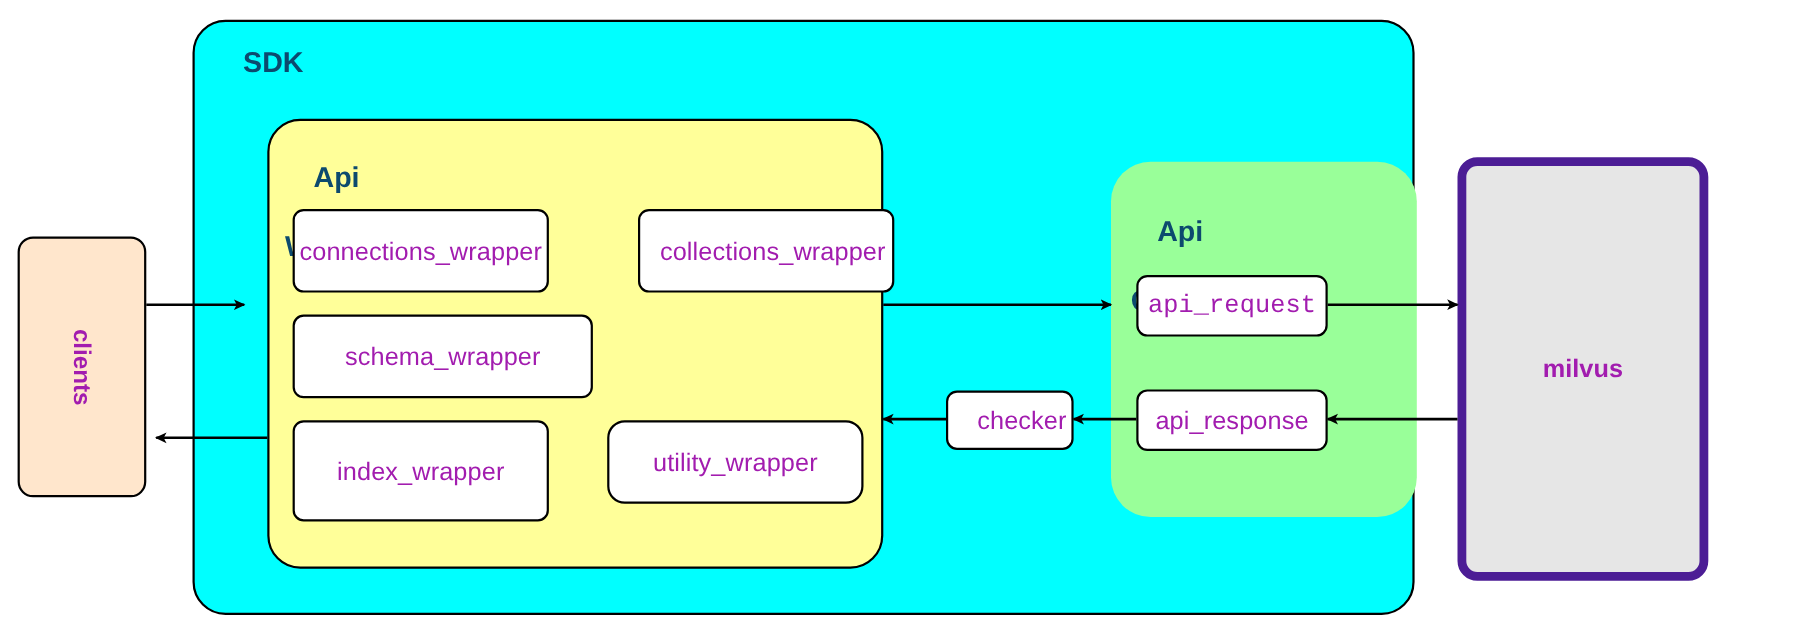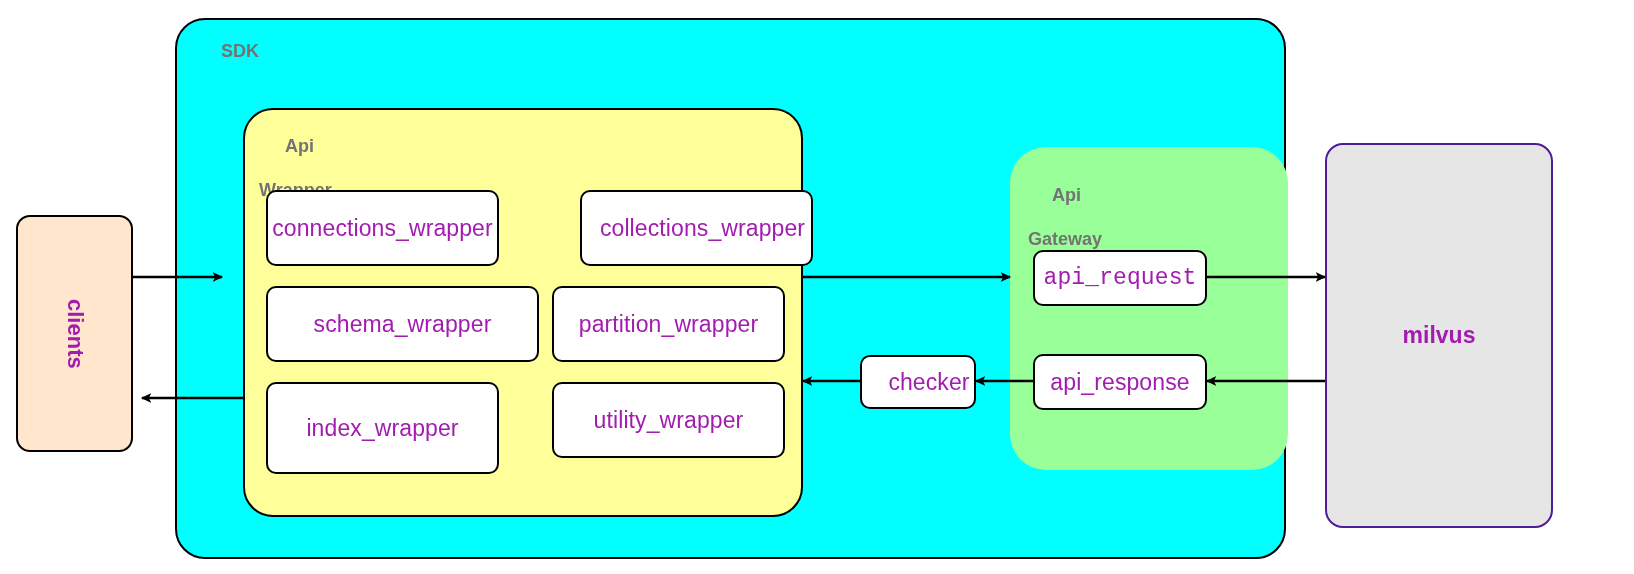"SDK" .container-title { color: #737373 -> #0c4a6e; font-size: 18px -> 26px }
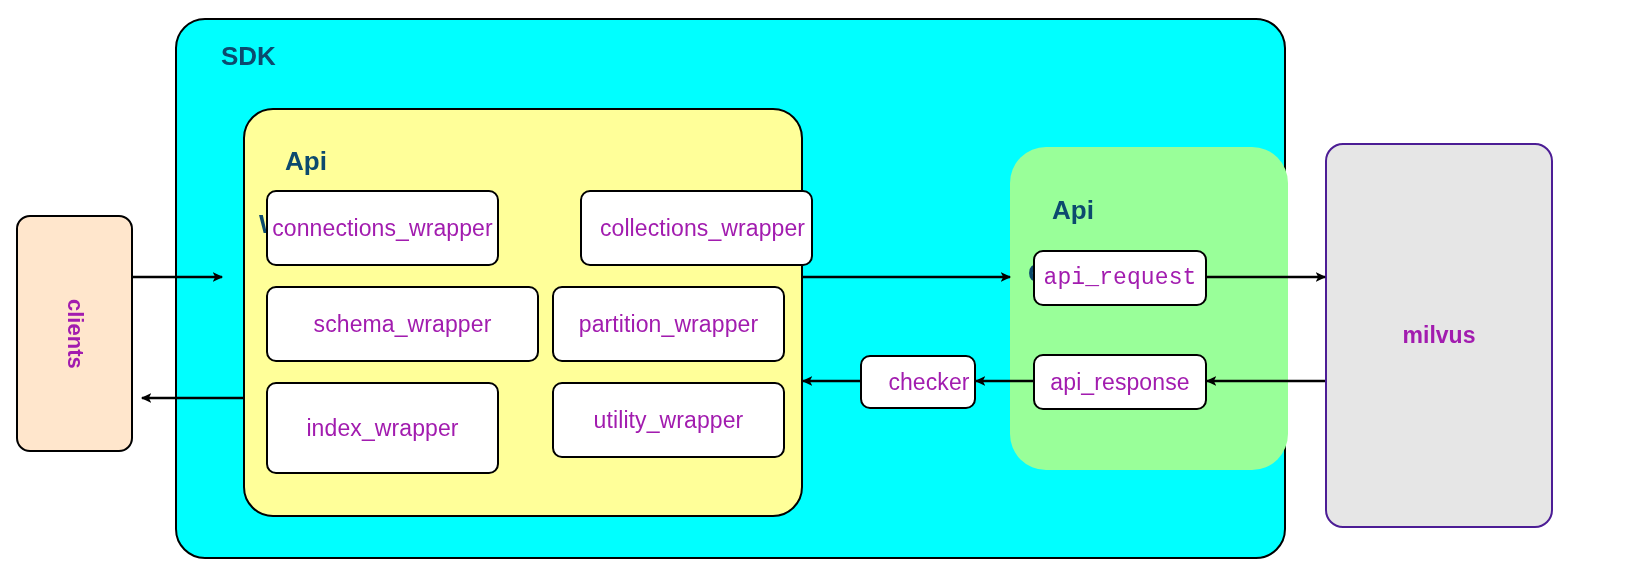"partition_wrapper" div.box { html: <div>partition_wrapper</div> -> none }
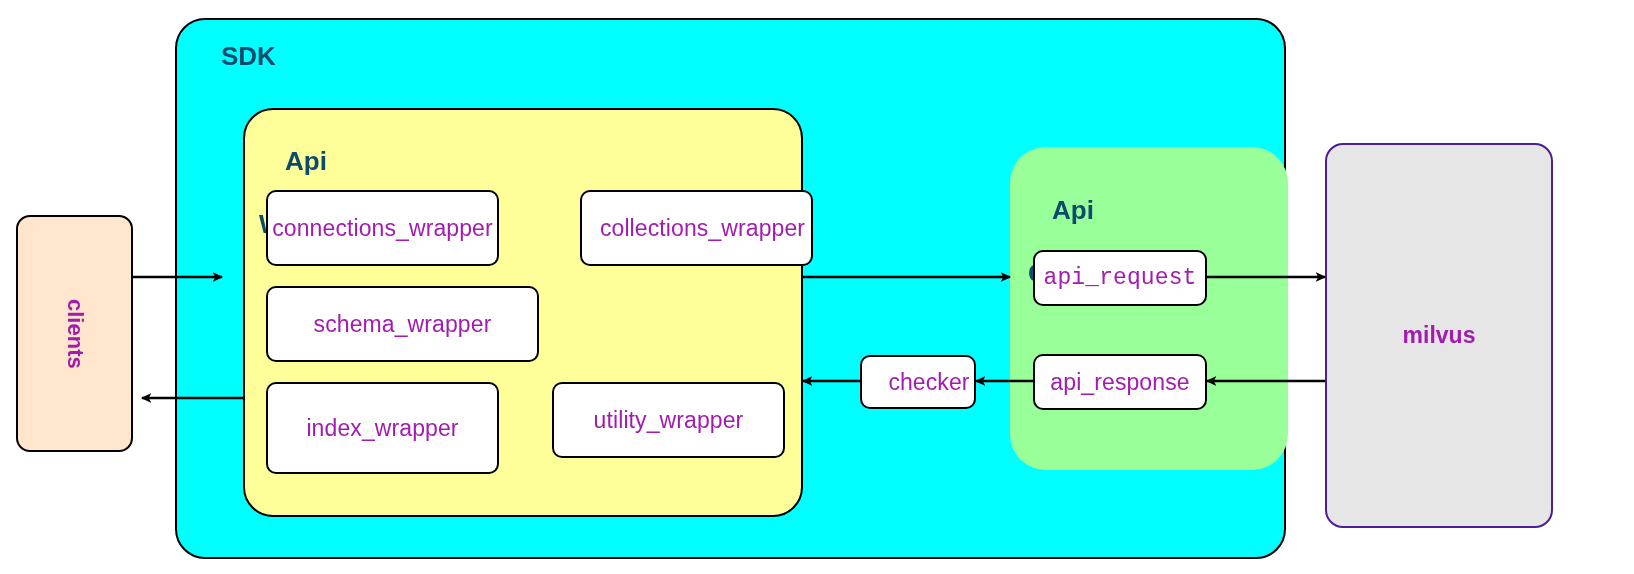"milvus" #milvus-box { border: 2px solid #4c1d95 -> 8px solid #4c1d95 }
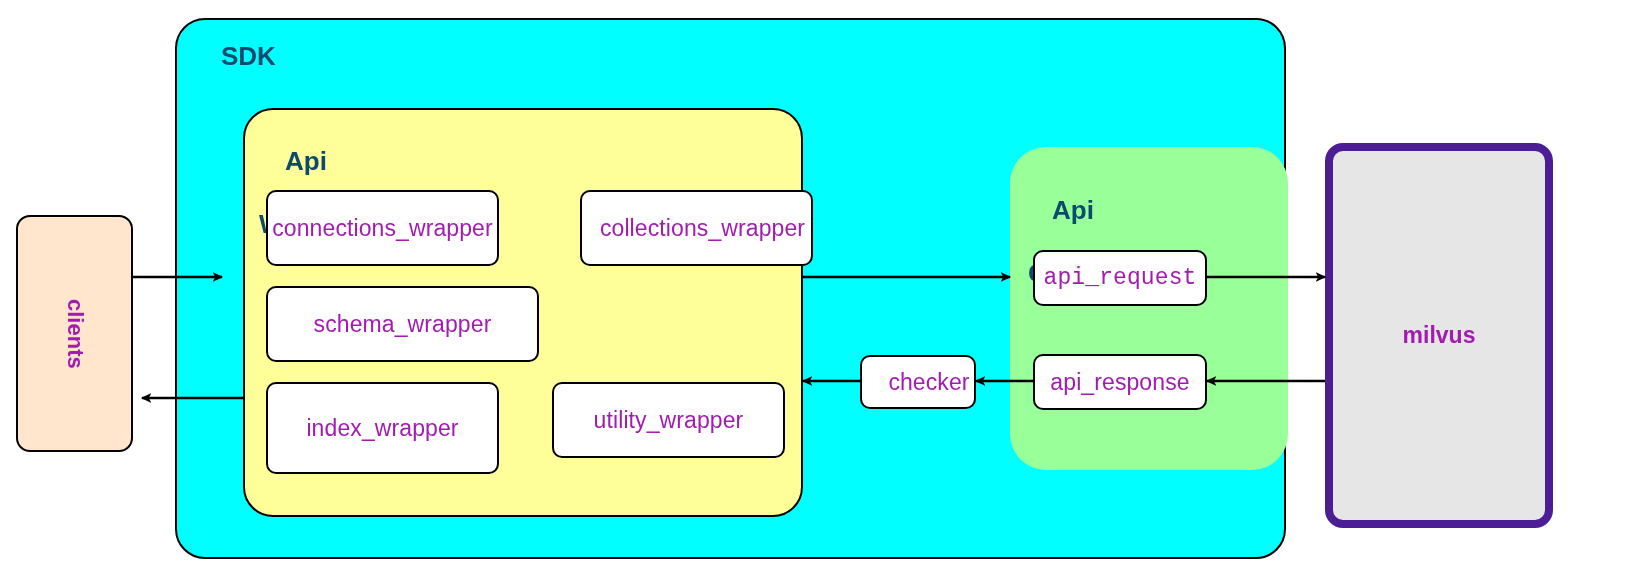"utility_wrapper" #node-utility_wrapper { border-radius: none -> 16px }
